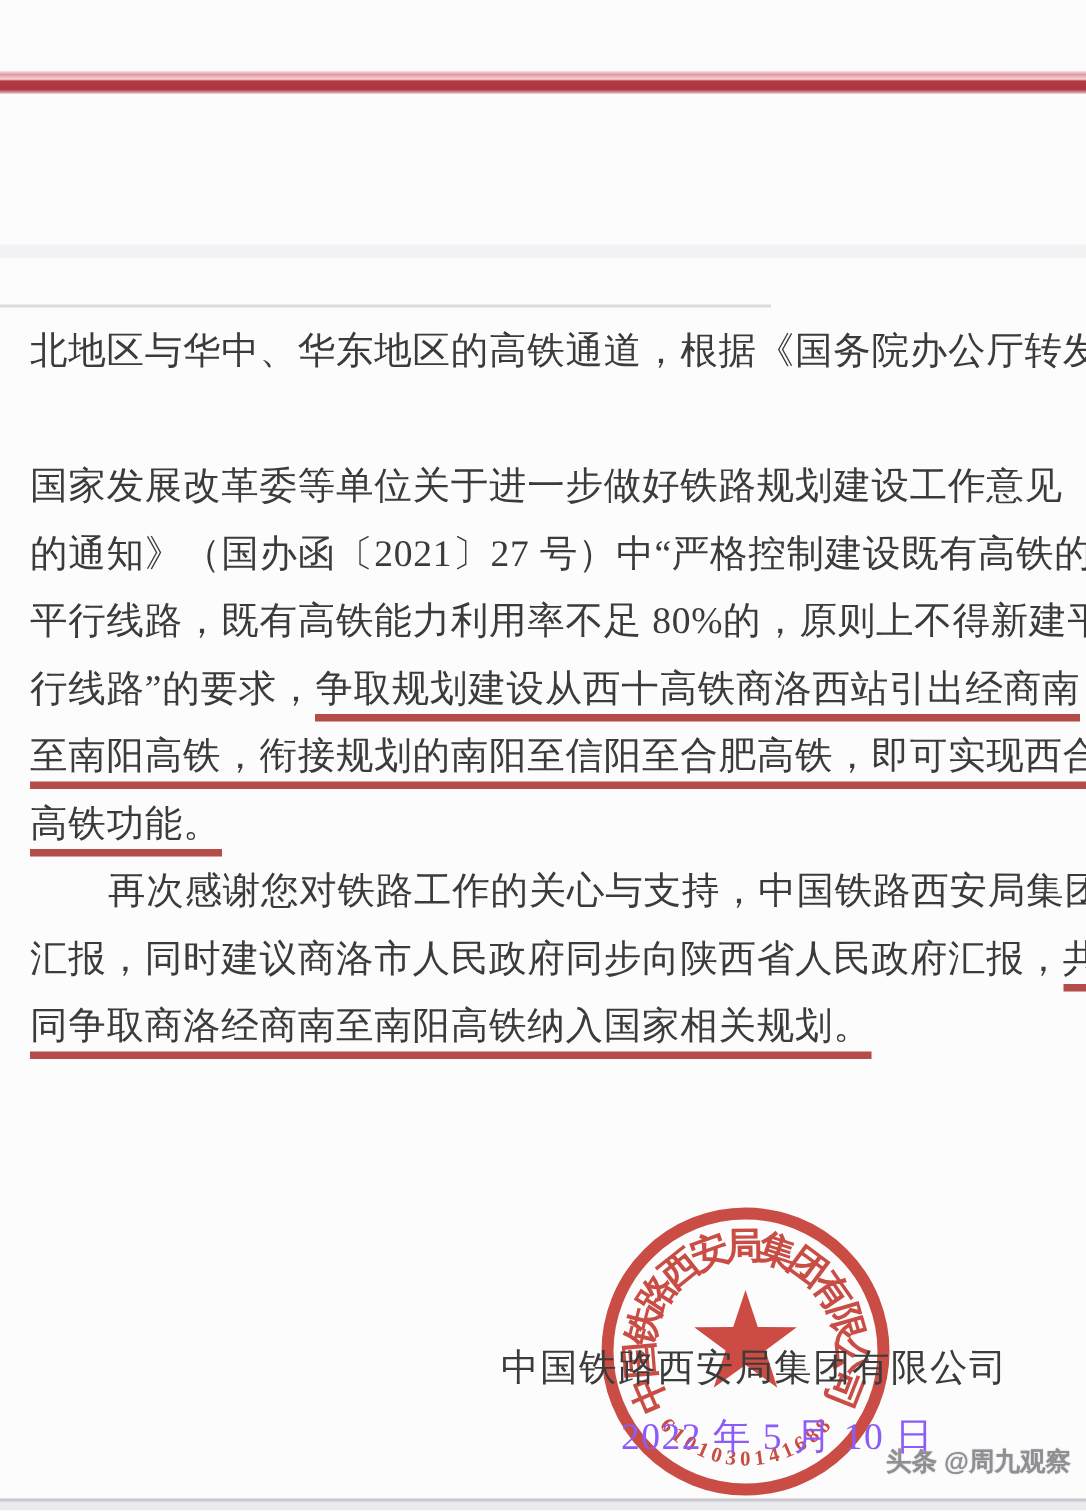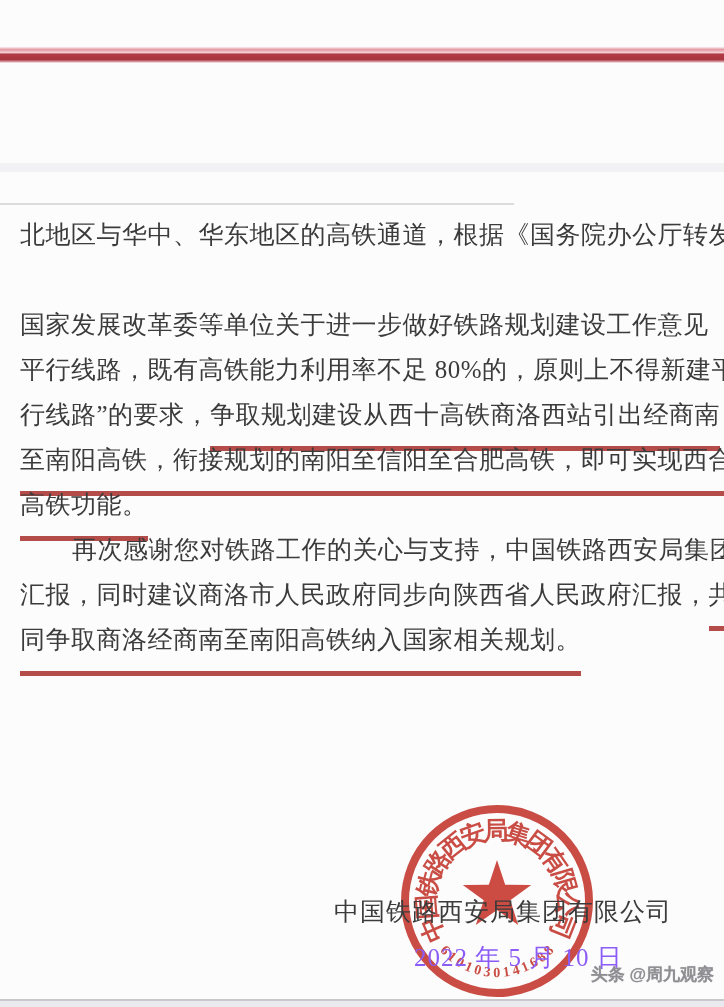"的通知》（国办函〔2021〕27 号）中“严格控制建设既有高铁的" div.line { html: none -> <div><span>的通知》（国办函〔2021〕27 号）中“严格控制建设既有高铁的</span></div> }
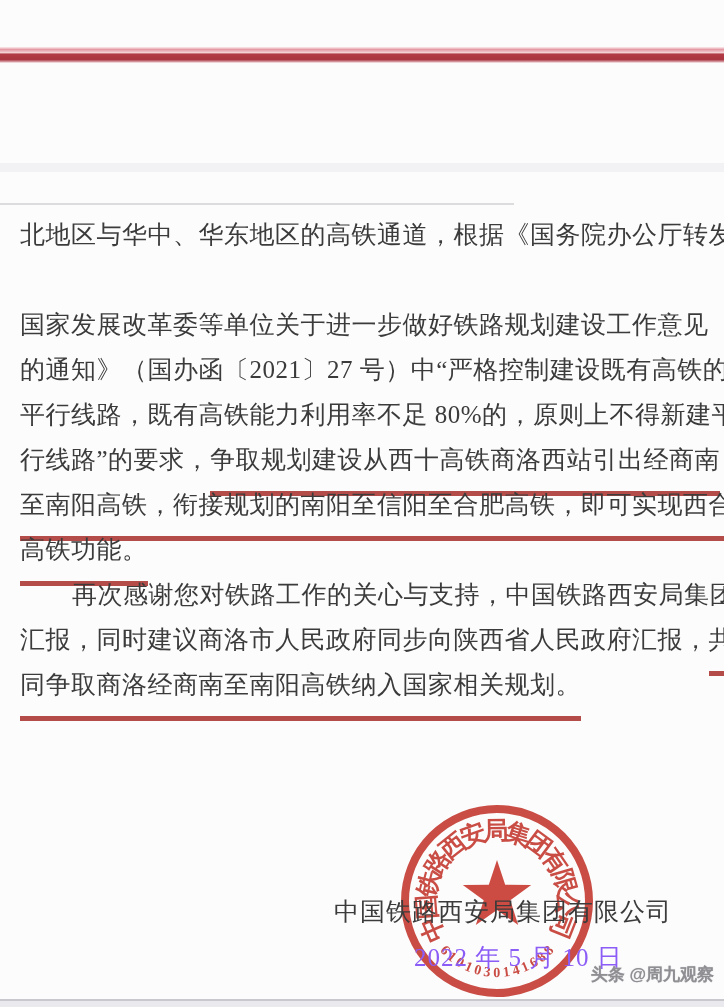"争取规划建设从西十高铁商洛西站引出经商南" .u { padding-bottom: 18px -> 3px }
